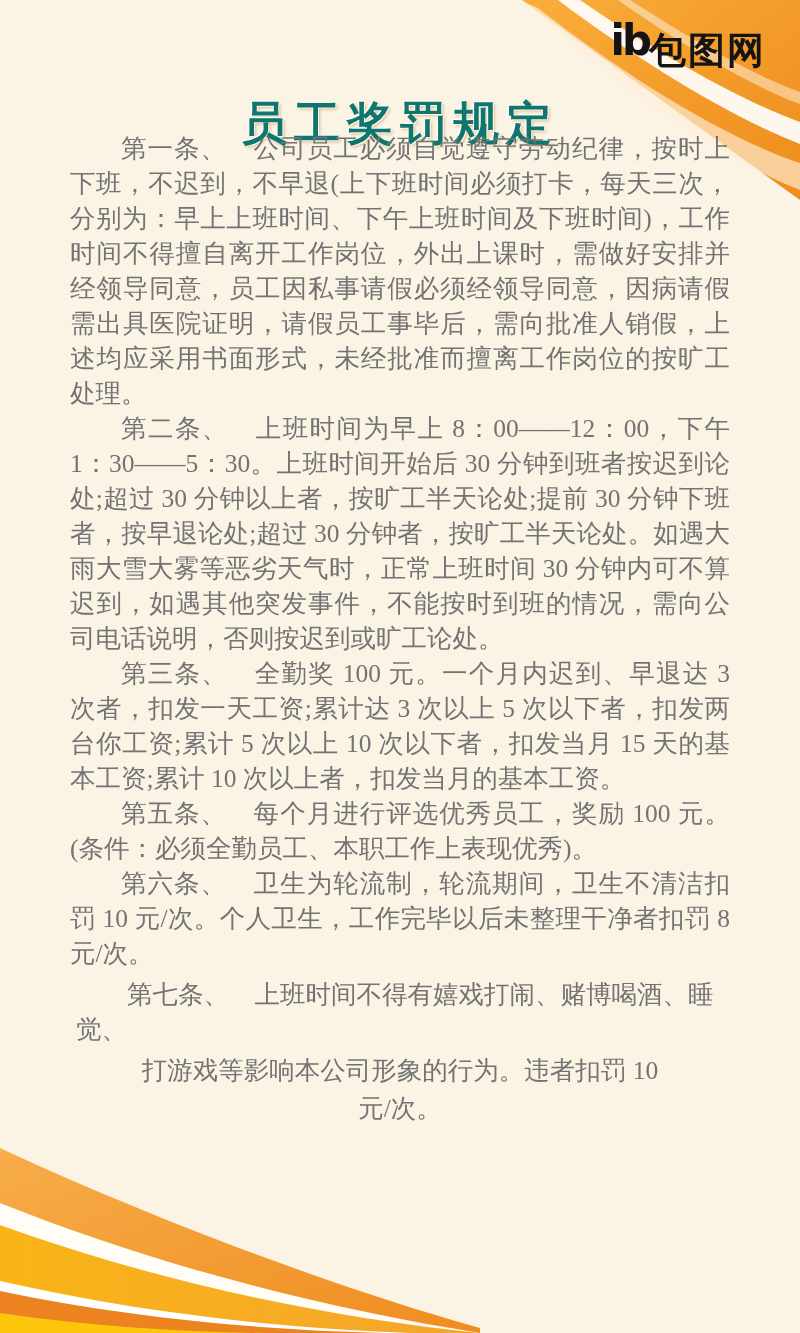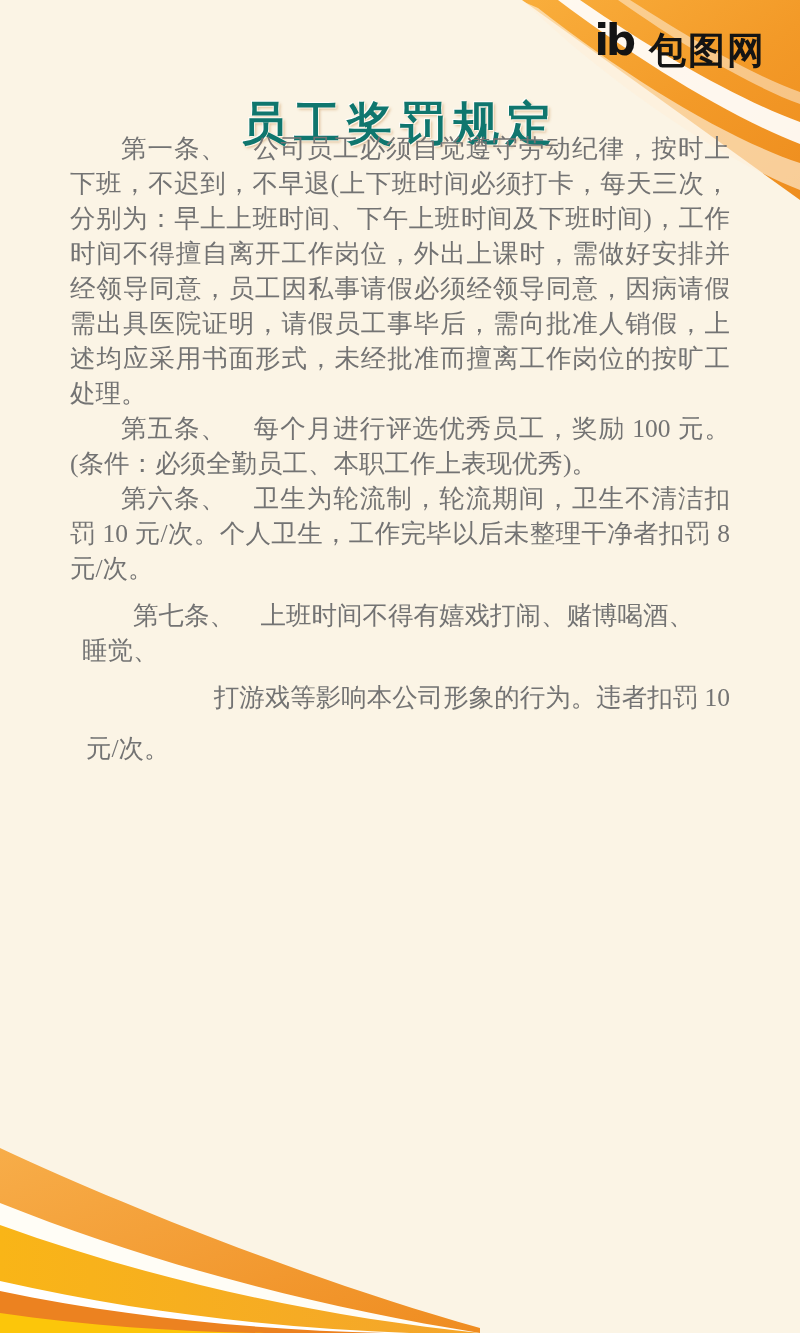"ib" .logo { gap: 16px -> 0 }
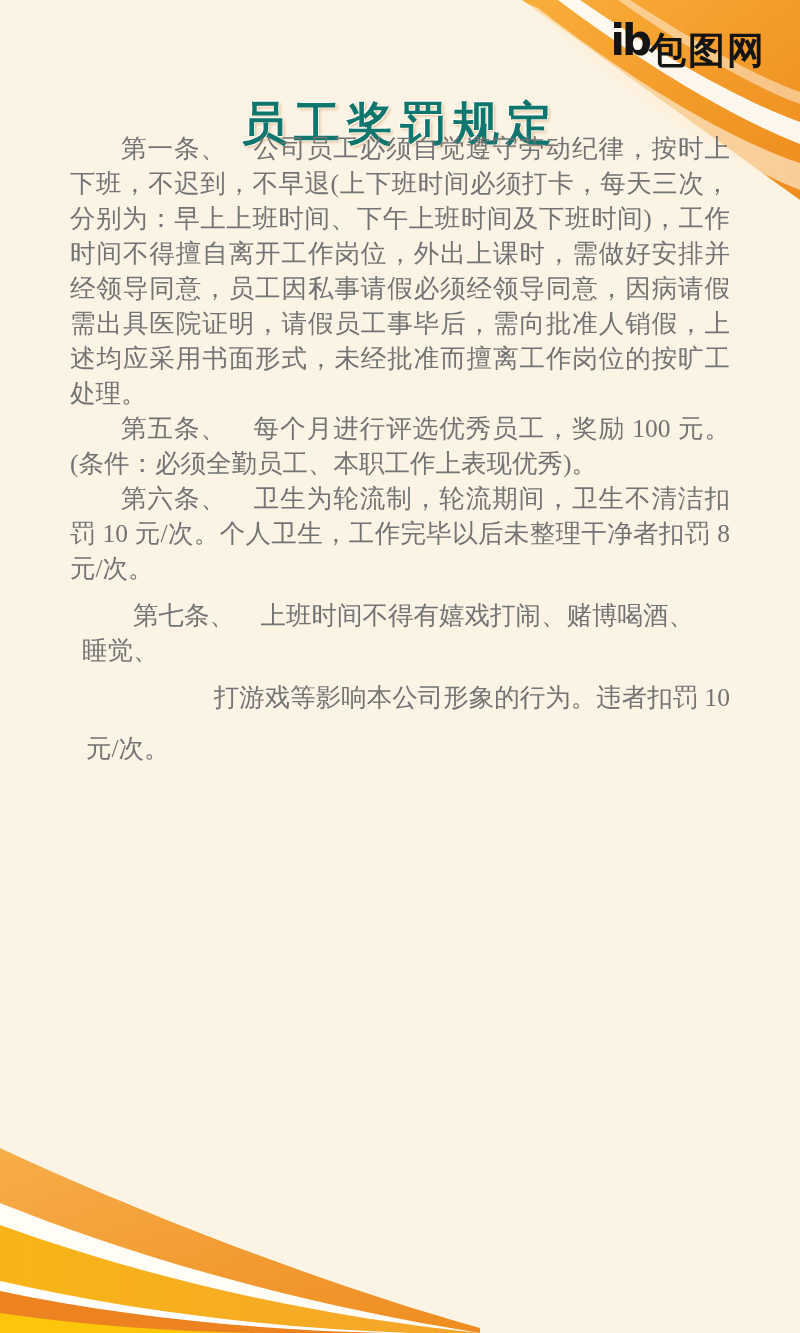"第二条、 上班时间为早上 8：00——12：00，下午" p { html: none -> <p>第二条、 上班时间为早上 8：00——12：00，下午 1：30——5：30。上班时间开始后 30 分钟到班者按迟到论处;超过 30 分钟以上者，按旷工半天论处;提前 30 分钟下班者，按早退论处;超过 30 分钟者，按旷工半天论处。如遇大雨大雪大雾等恶劣天气时，正常上班时间 30 分钟内可不算迟到，如遇其他突发事件，不能按时到班的情况，需向公司电话说明，否则按迟到或旷工论处。</p> }
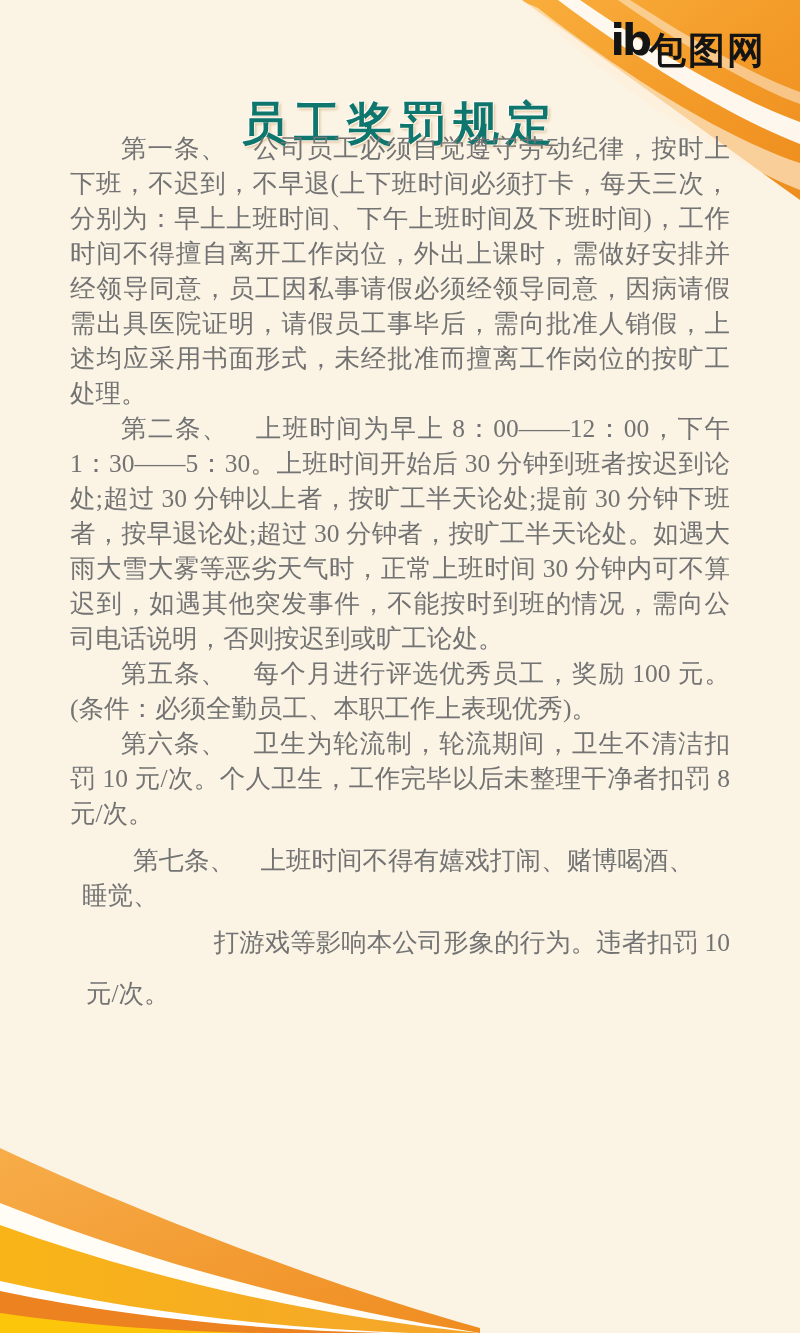"第三条、 全勤奖 100 元。一个月内迟到、早退达 3" p { html: none -> <p>第三条、 全勤奖 100 元。一个月内迟到、早退达 3 次者，扣发一天工资;累计达 3 次以上 5 次以下者，扣发两台你工资;累计 5 次以上 10 次以下者，扣发当月 15 天的基本工资;累计 10 次以上者，扣发当月的基本工资。</p> }
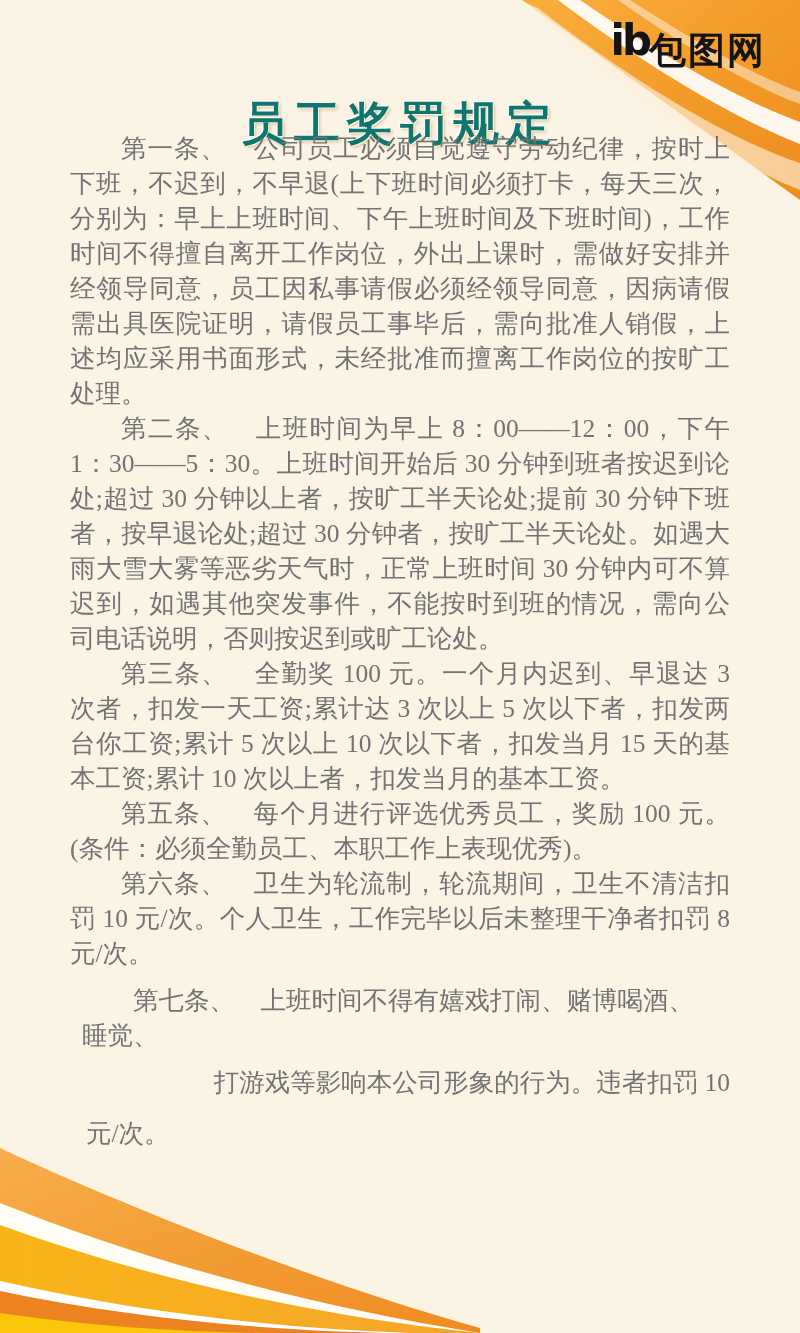"第七条、 上班时间不得有嬉戏打闹、赌博喝酒、睡觉、" .p7-line1 { margin: 12px -> 6px }
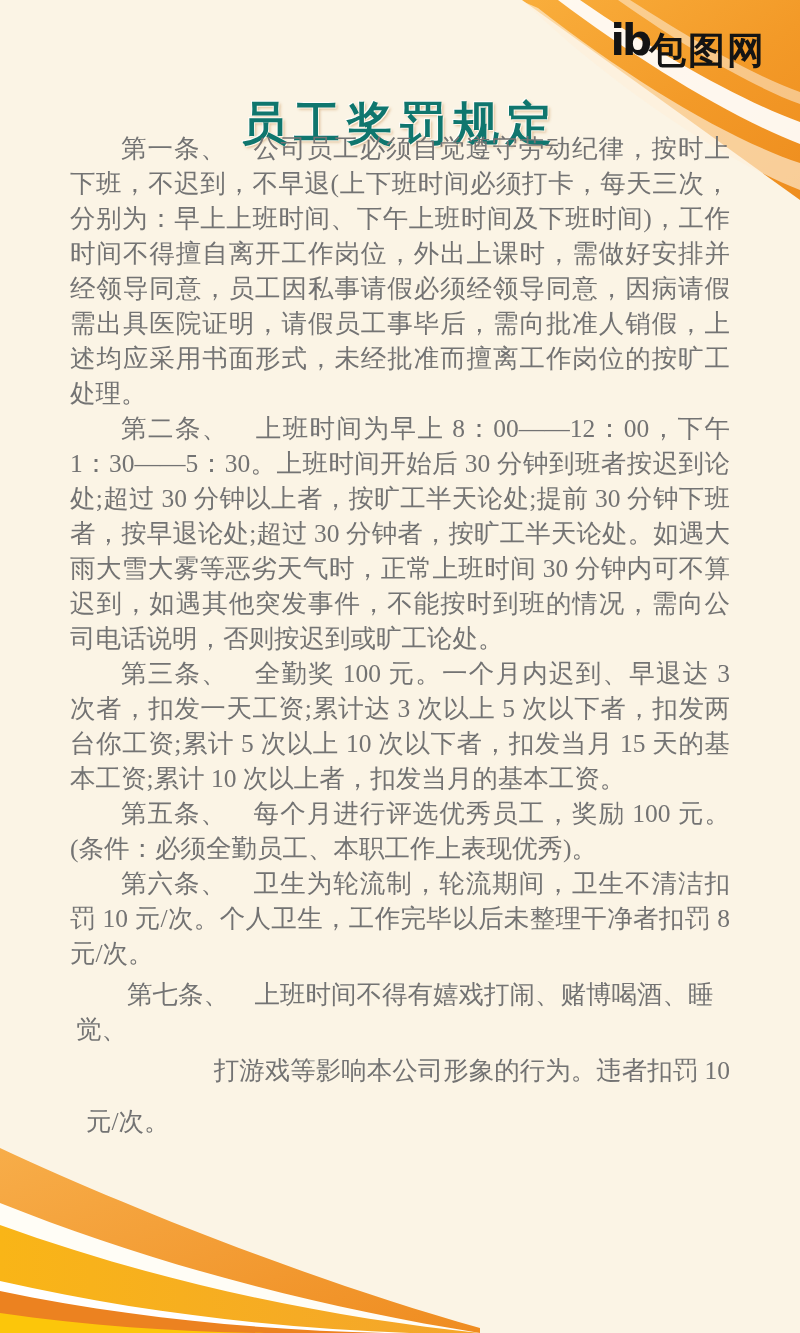"打游戏等影响本公司形象的行为。违者扣罚 10" .p7-line2 { text-align: right -> center }
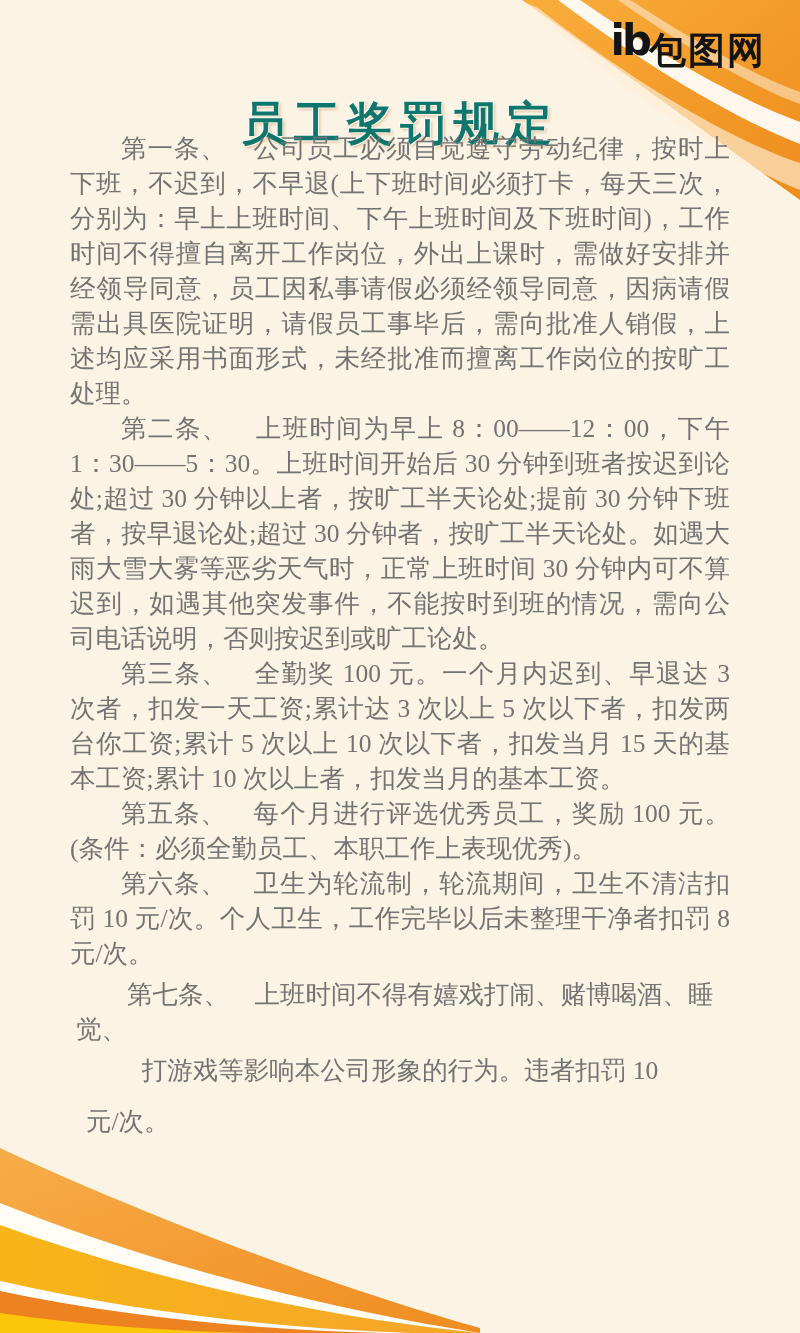"元/次。" .p7-line3 { margin: 16px -> 3px; text-align: left -> center }
